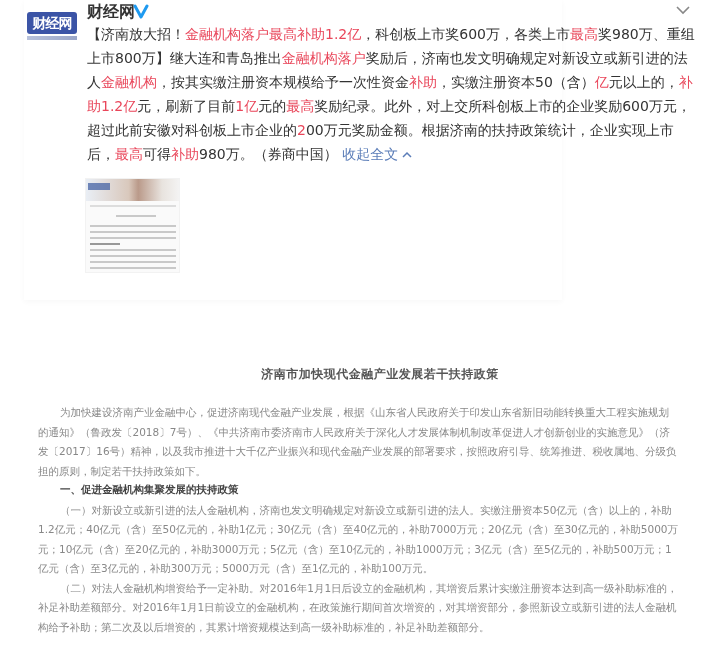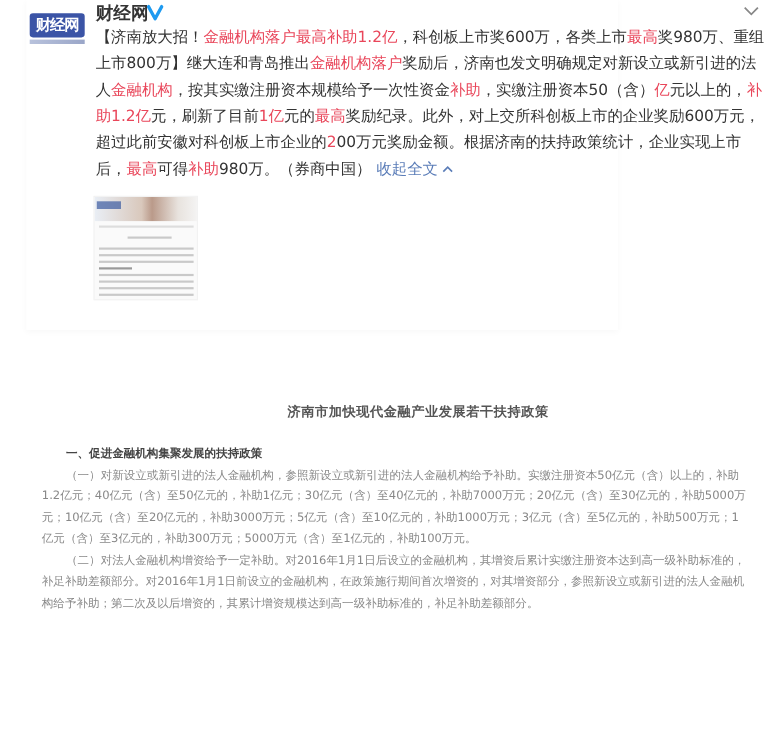"为加快建设济南产业金融中心，促进济南现代金融产业发展，根据《山东省人民政府关于印" p.indent { html: none -> <p>为加快建设济南产业金融中心，促进济南现代金融产业发展，根据《山东省人民政府关于印发山东省新旧动能转换重大工程实施规划的通知》（鲁政发〔2018〕7号）、《中共济南市委济南市人民政府关于深化人才发展体制机制改革促进人才创新创业的实施意见》（济发〔2017〕16号）精神，以及我市推进十大千亿产业振兴和现代金融产业发展的部署要求，按照政府引导、统筹推进、税收属地、分级负担的原则，制定若干扶持政策如下。</p> }
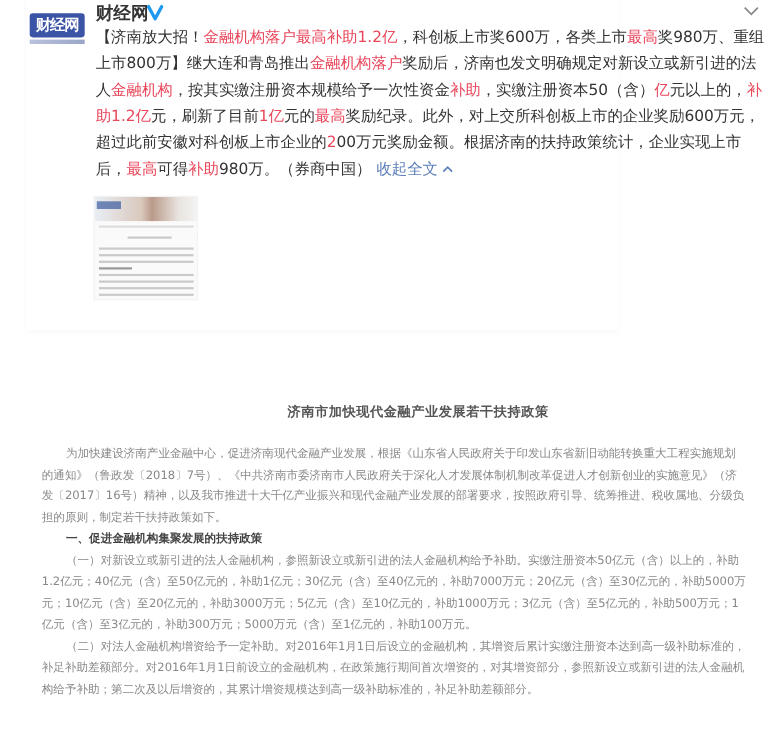"一、促进金融机构集聚发展的扶持政策" .doc .section { font-family: none -> Liberation Mono, monospace }
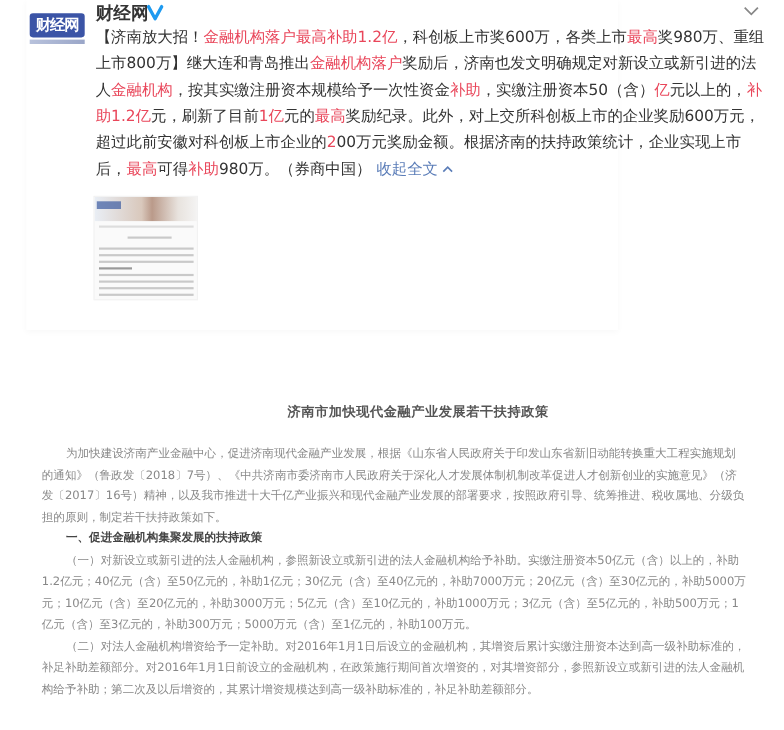"（一）对新设立或新引进的法人金融机构，参照新设立或新引进的法人金融机构给予补助。" p.indent { text: 参照新设立或新引进的法人金融机构给予补助 -> 济南也发文明确规定对新设立或新引进的法人 }
